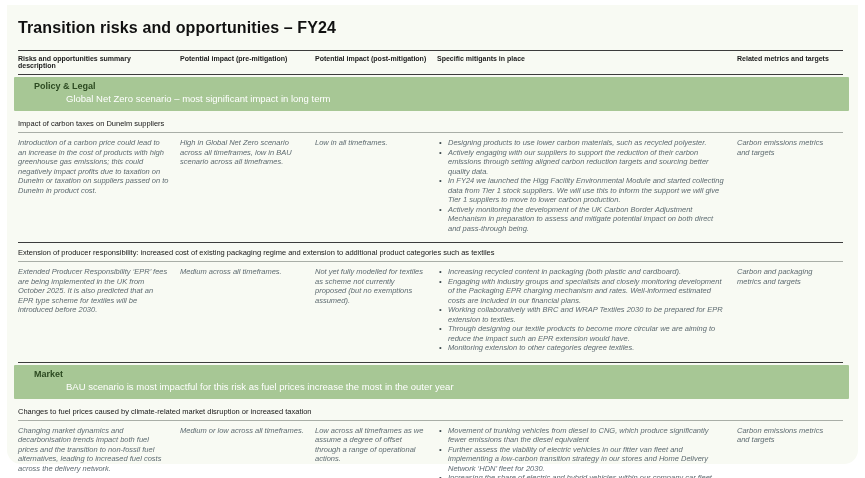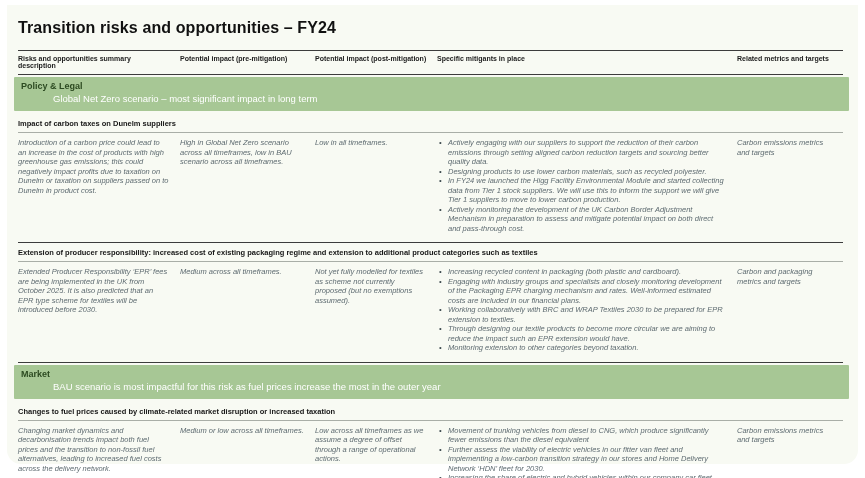"Policy & Legal" .band { padding: 4px 8px 6px 7px -> 4px 8px 6px 20px }
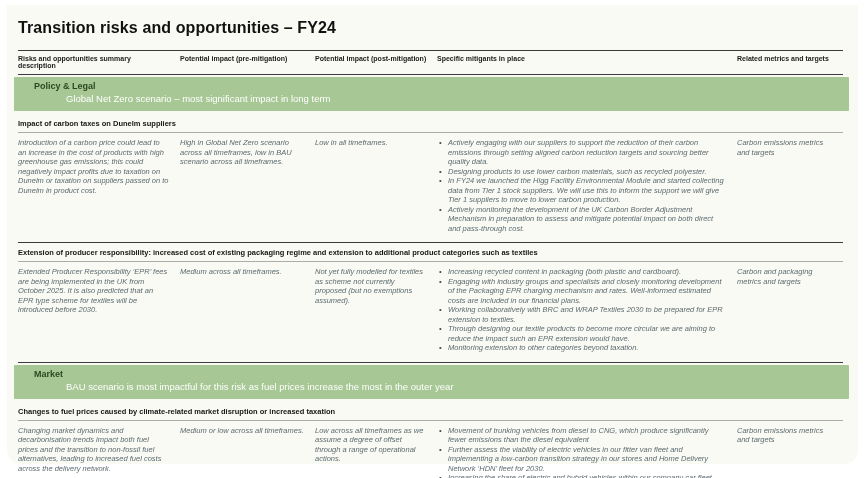"Impact of carbon taxes on" .subhead { font-weight: bold -> normal }
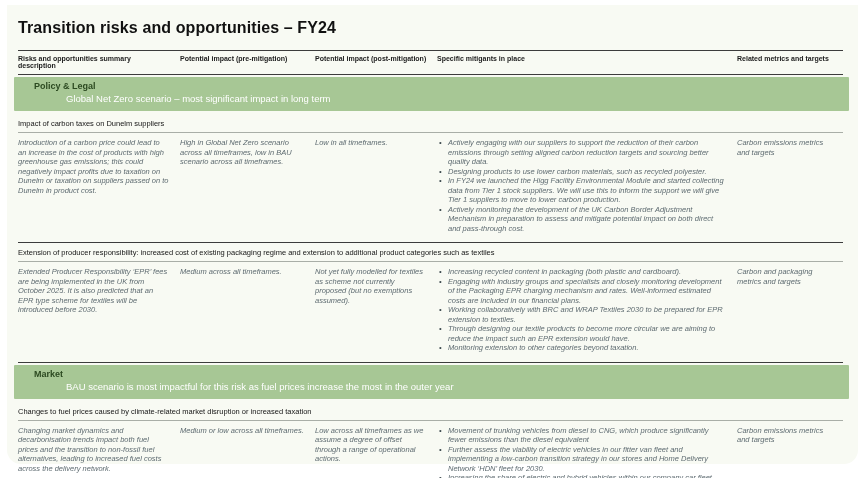"Actively engaging with our suppliers" li { order: before "Designing products to use lower" -> after "Designing products to use lower" }
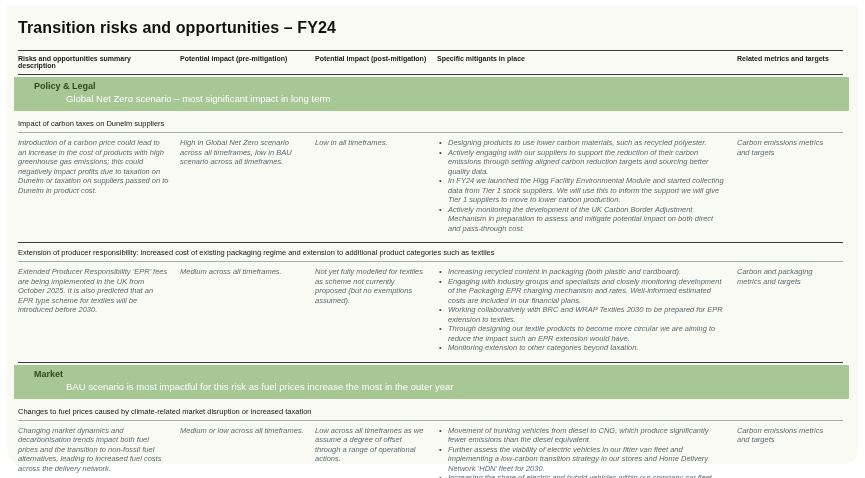"Actively monitoring the development of" li { text: cost -> being }
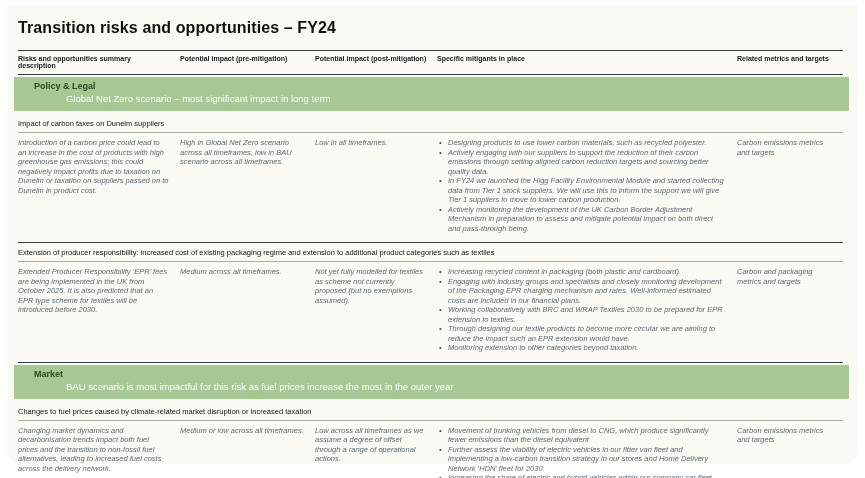"Monitoring extension to other categories" li { text: beyond taxation -> degree textiles }
